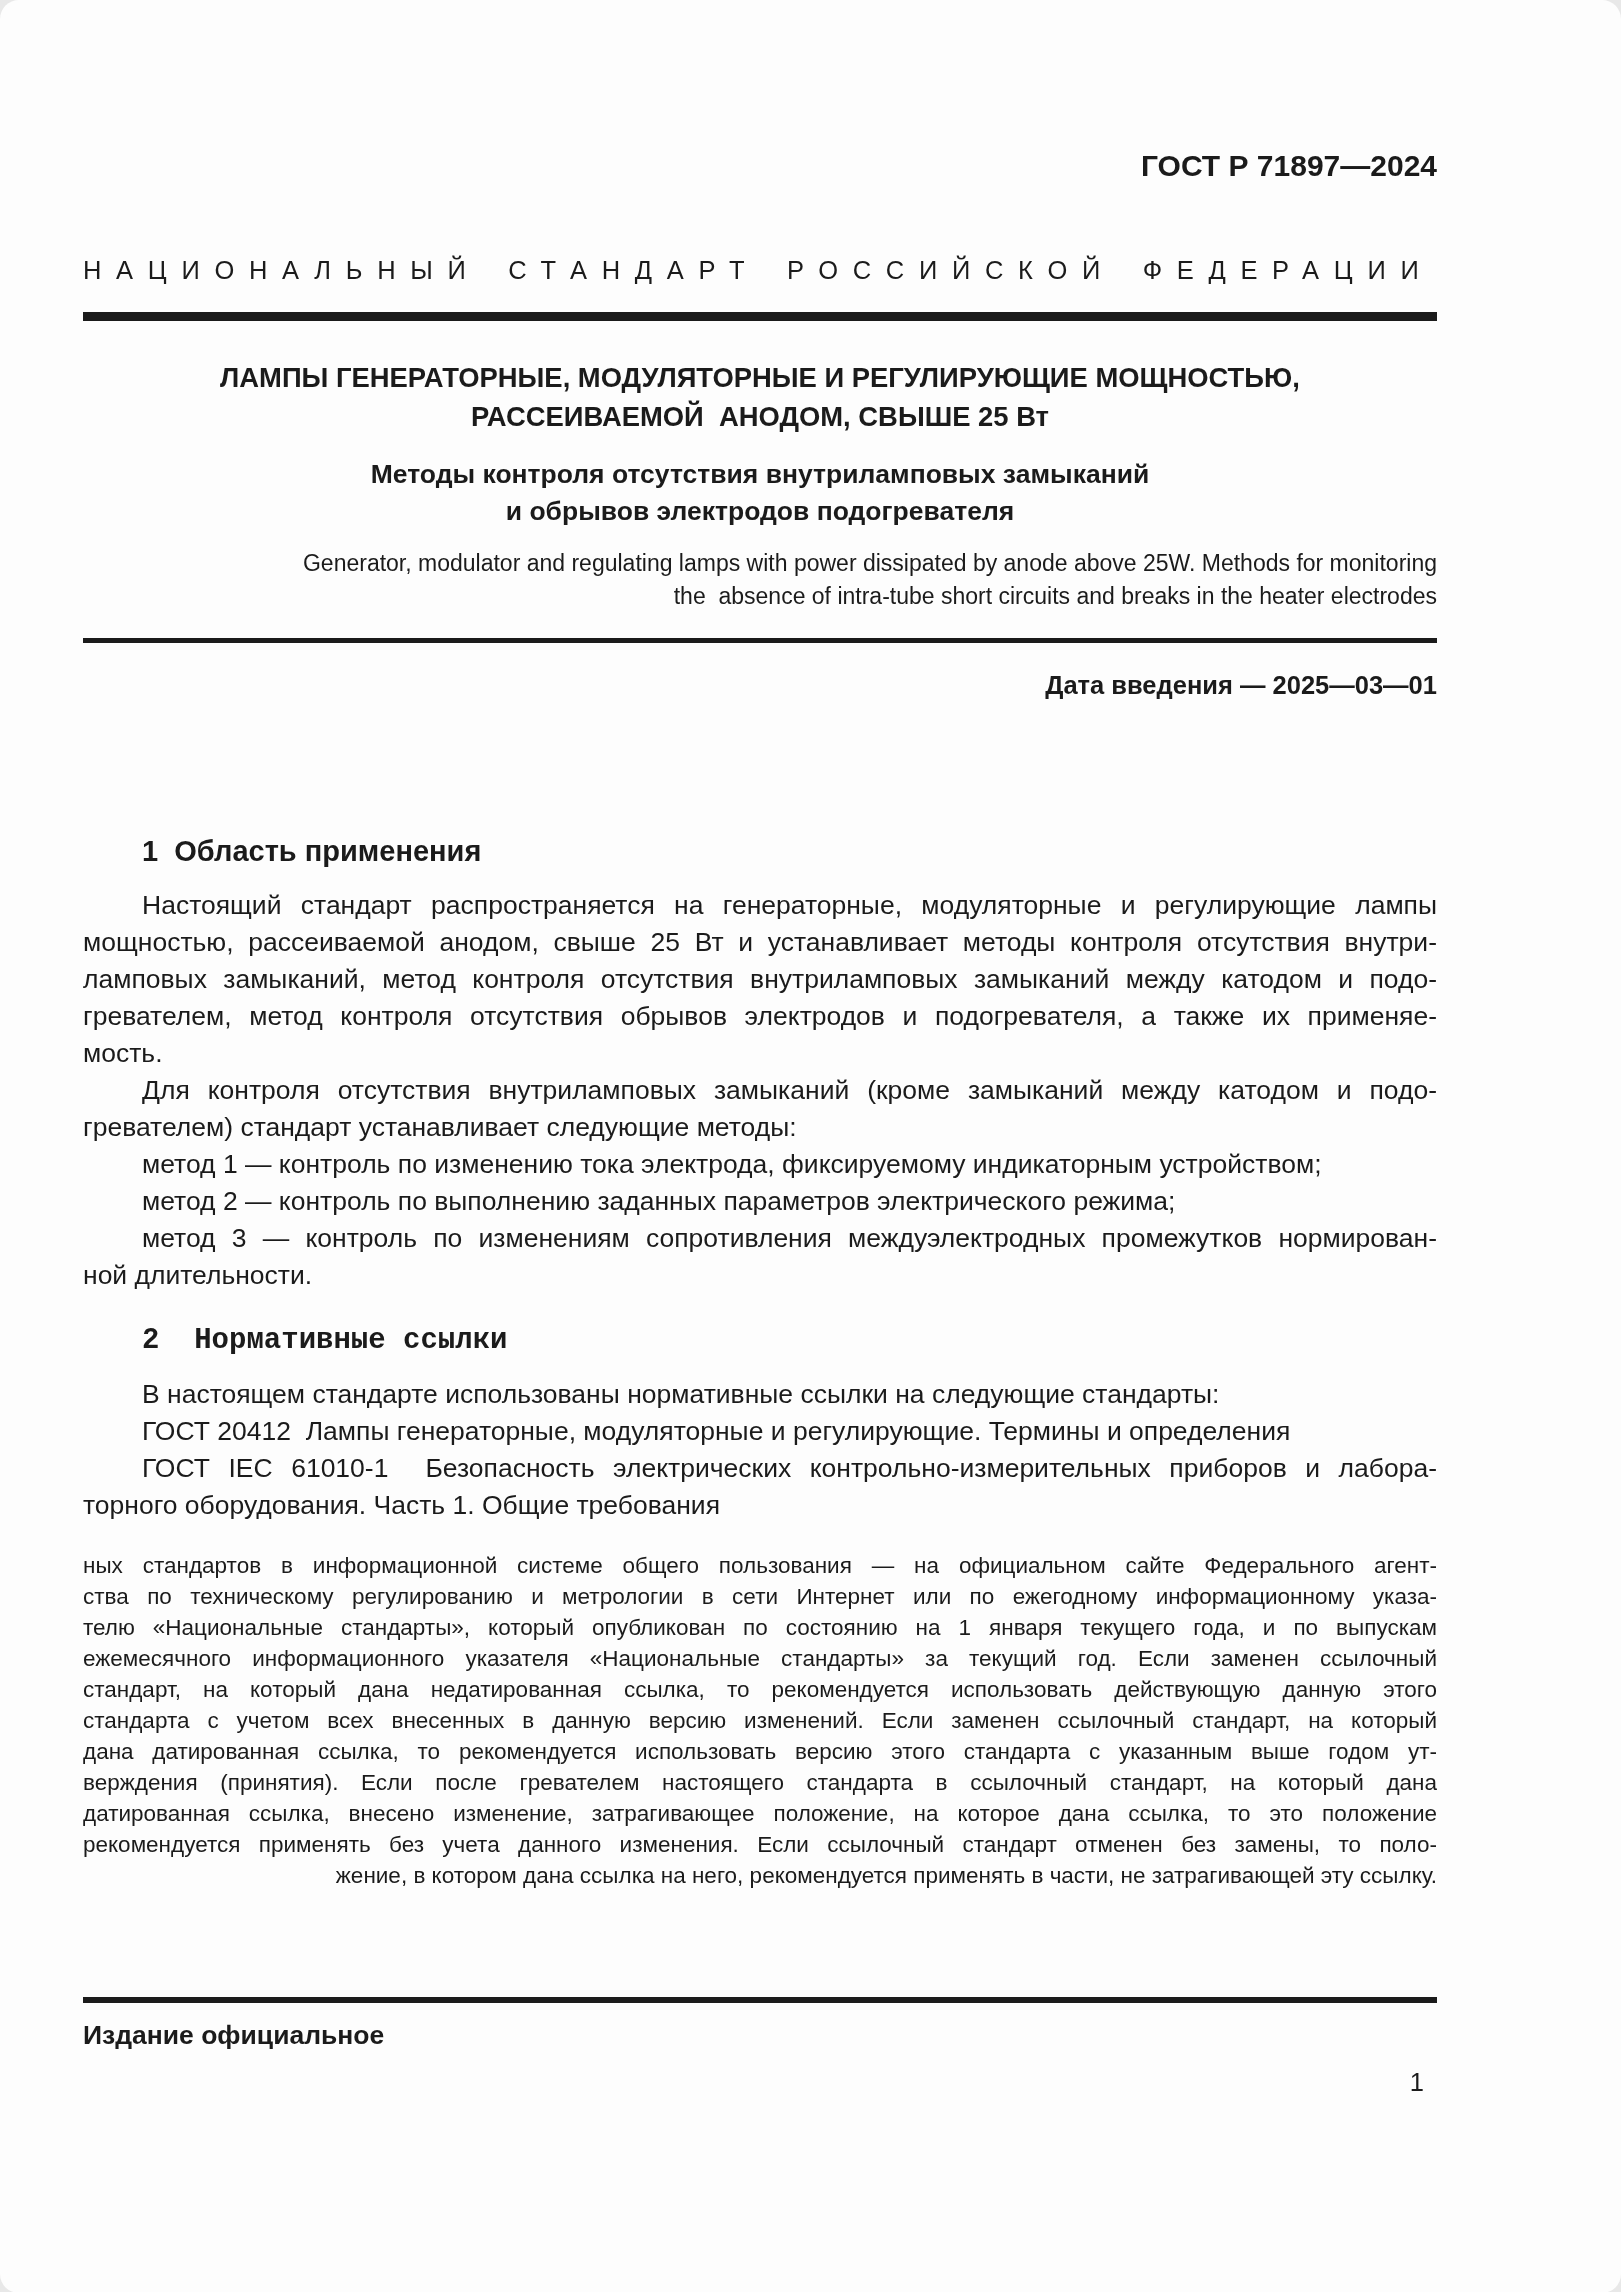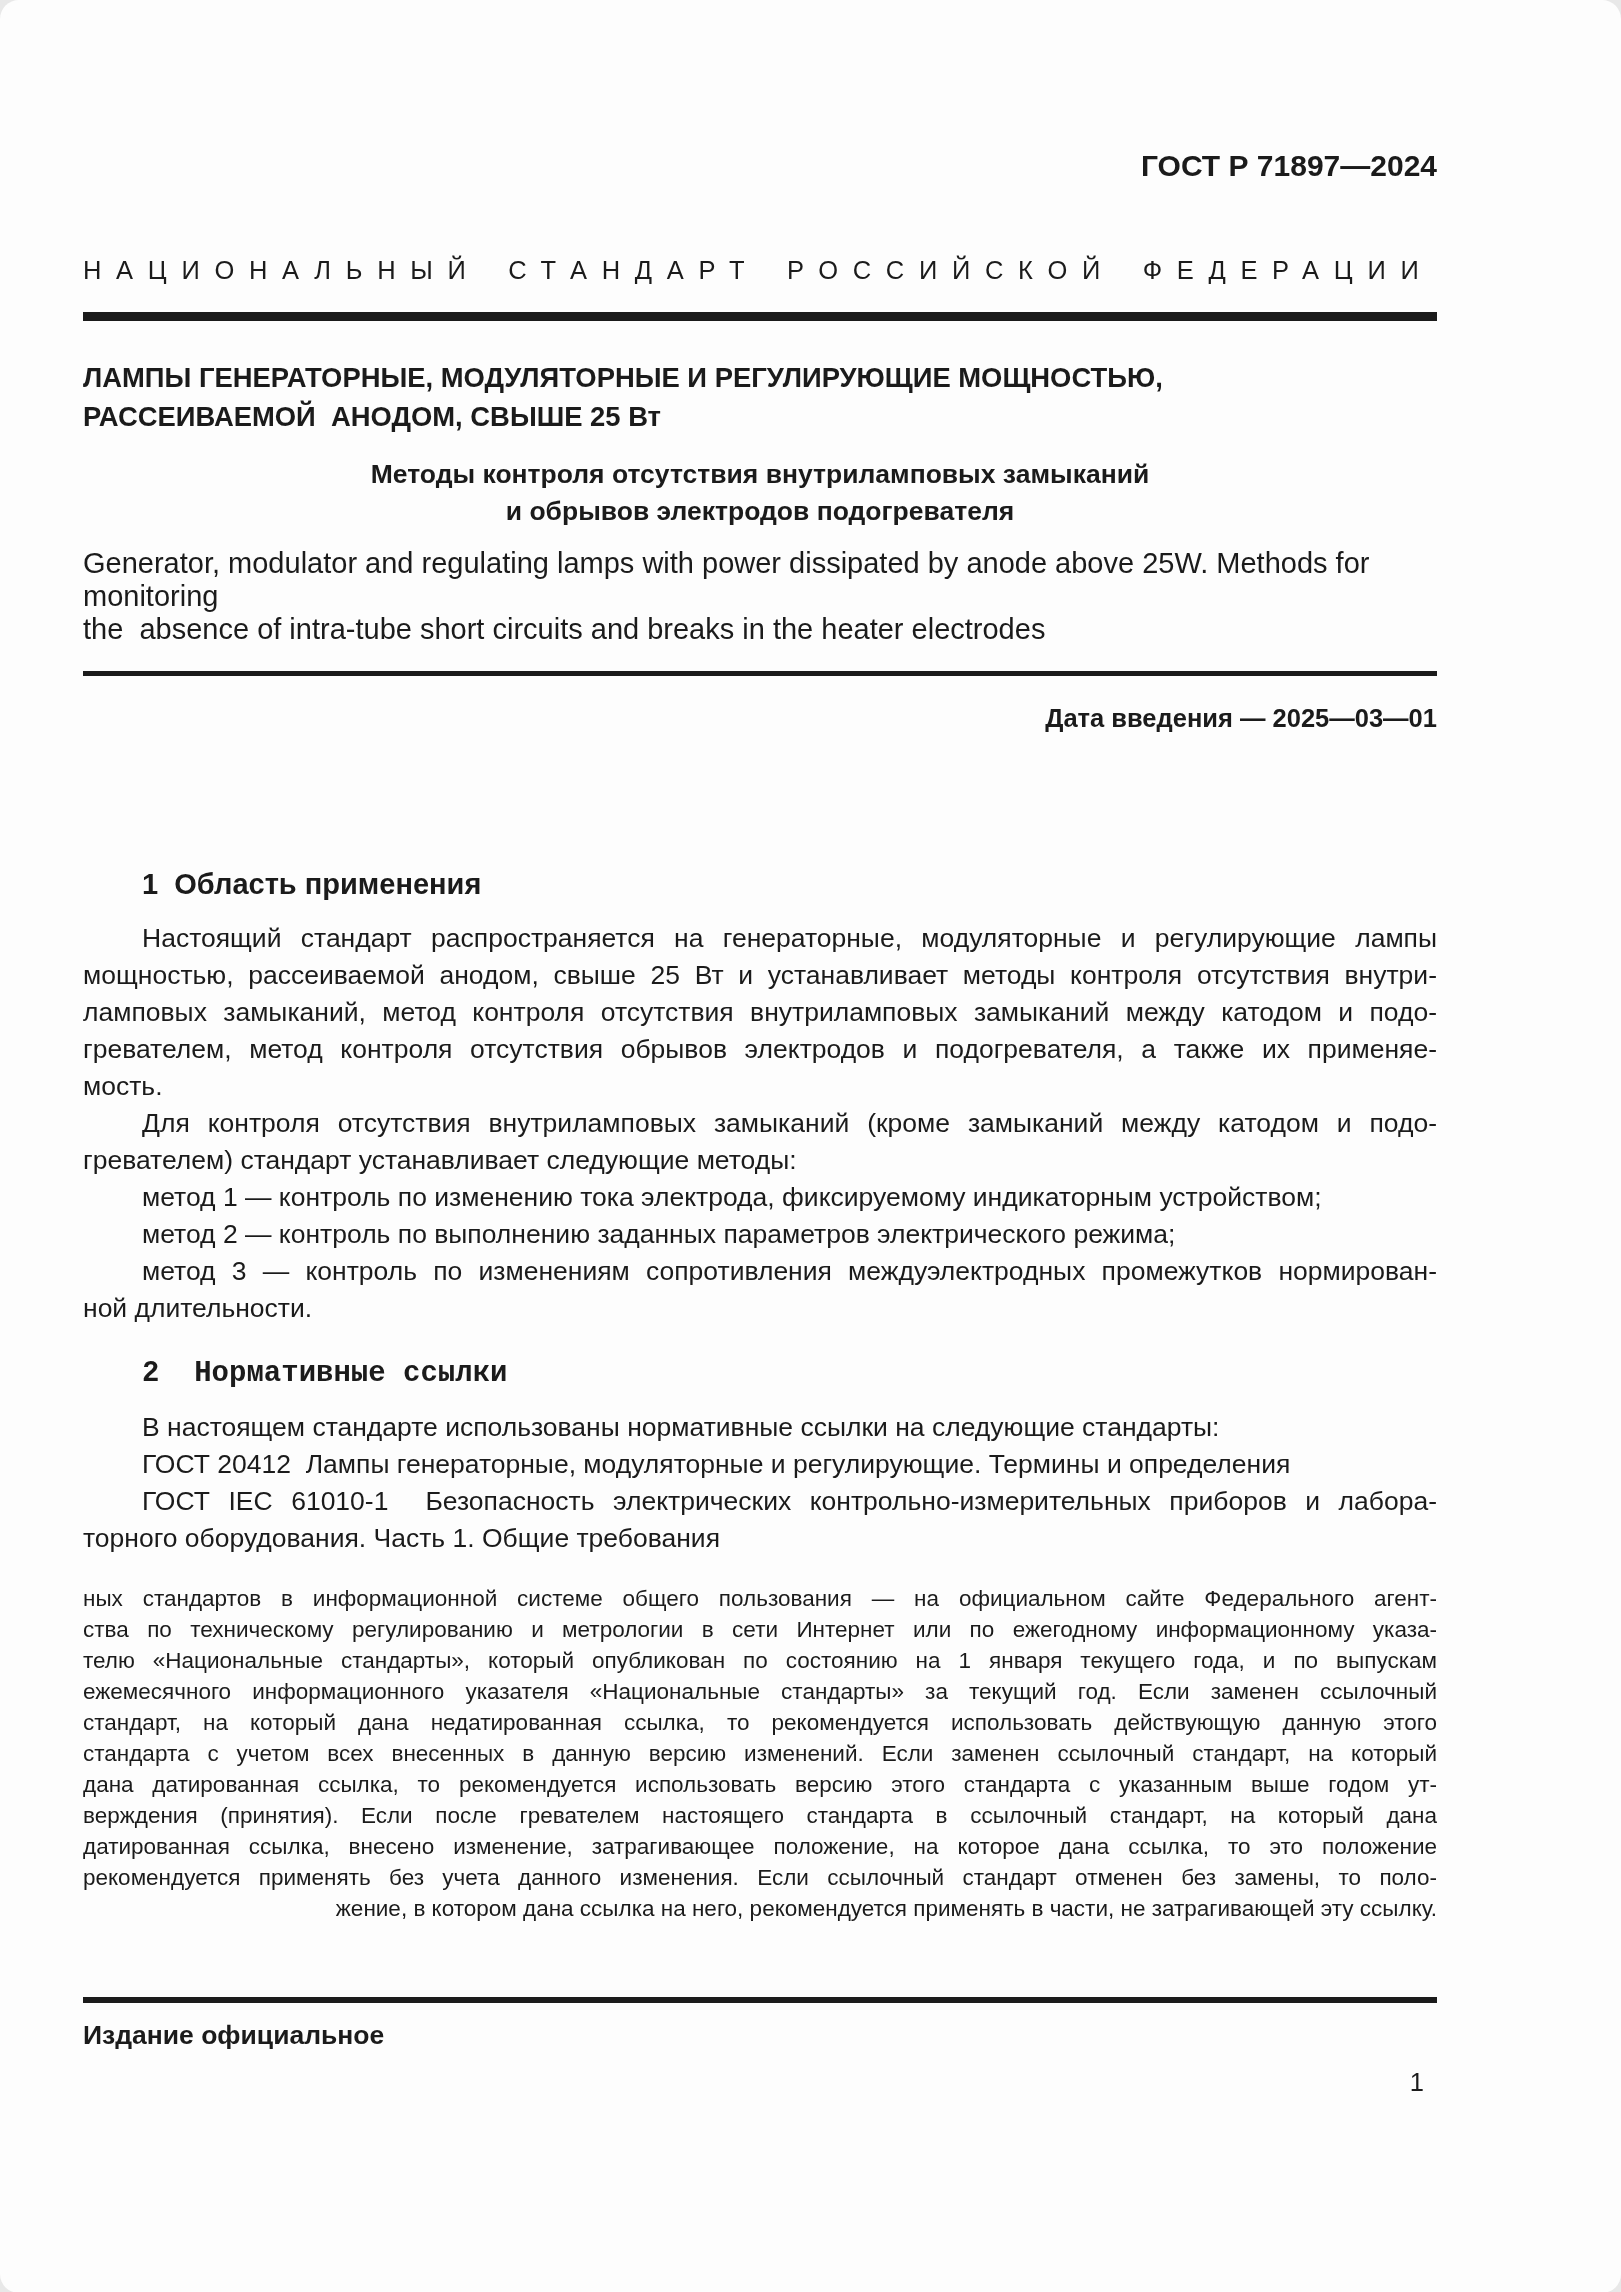"ЛАМПЫ ГЕНЕРАТОРНЫЕ, МОДУЛЯТОРНЫЕ И" .title-ru { text-align: none -> center }
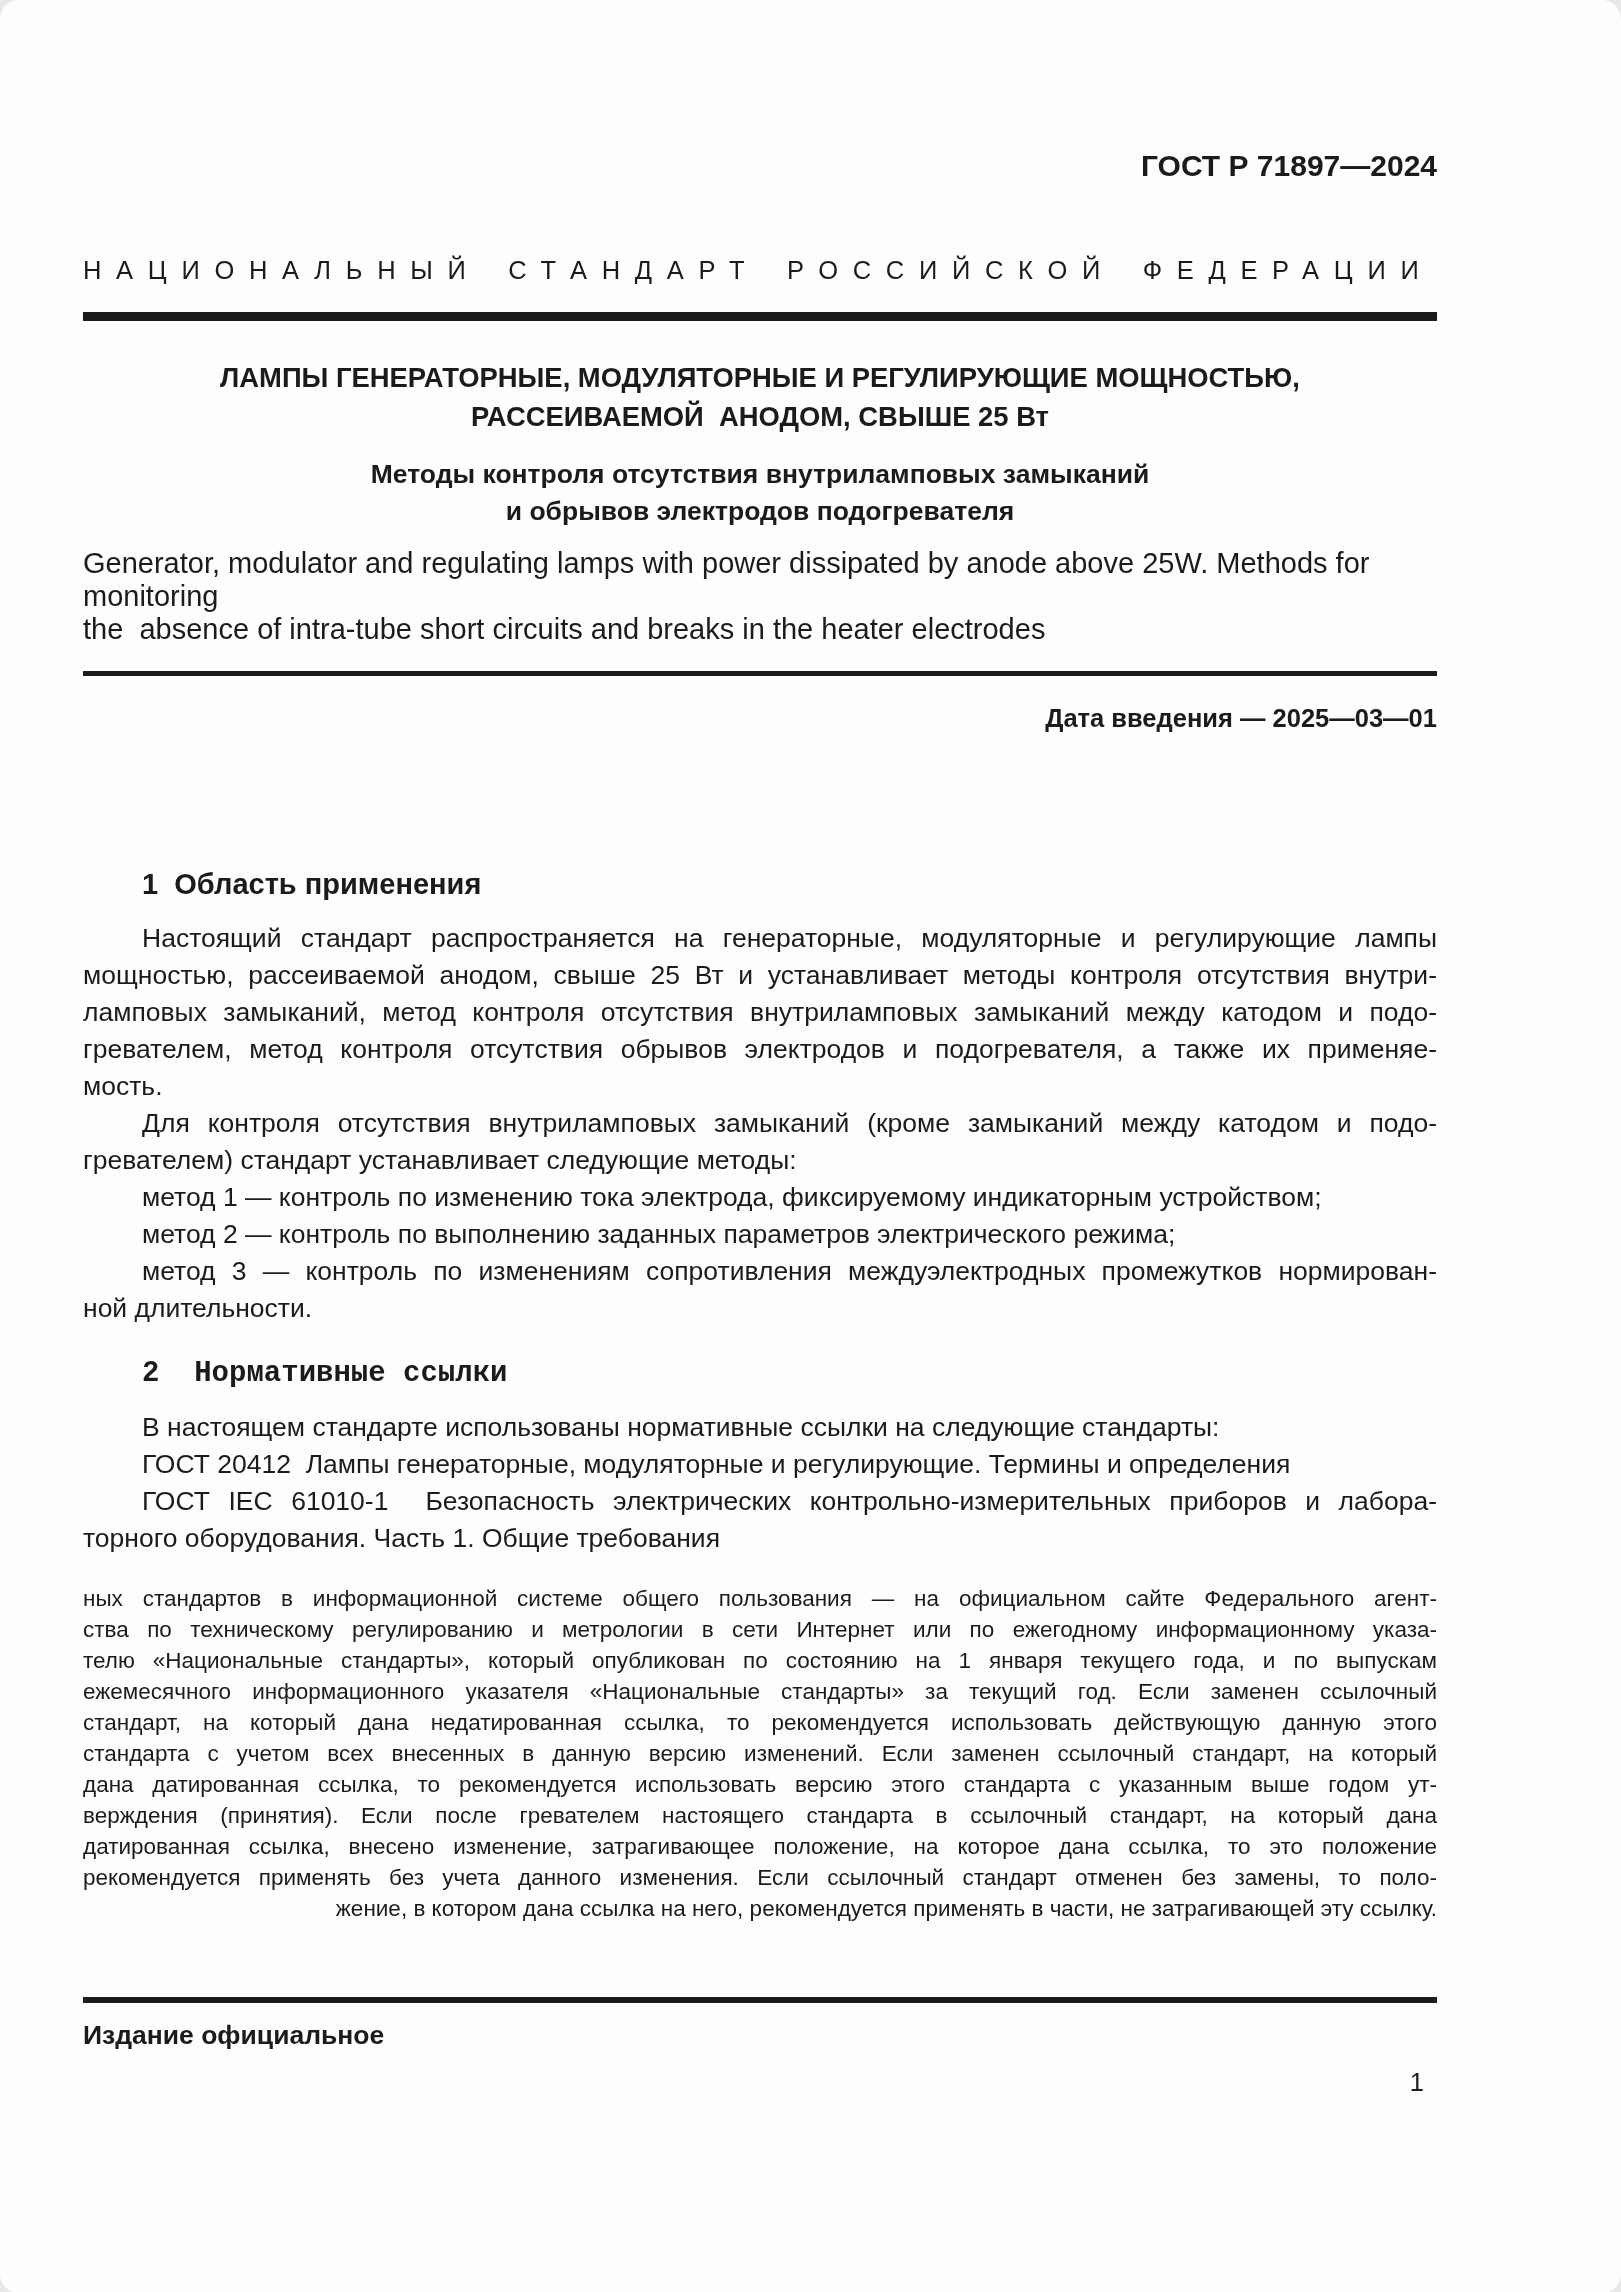"Generator, modulator and regulating" .title-en { font-size: 29px -> 23px; text-align: left -> right }
